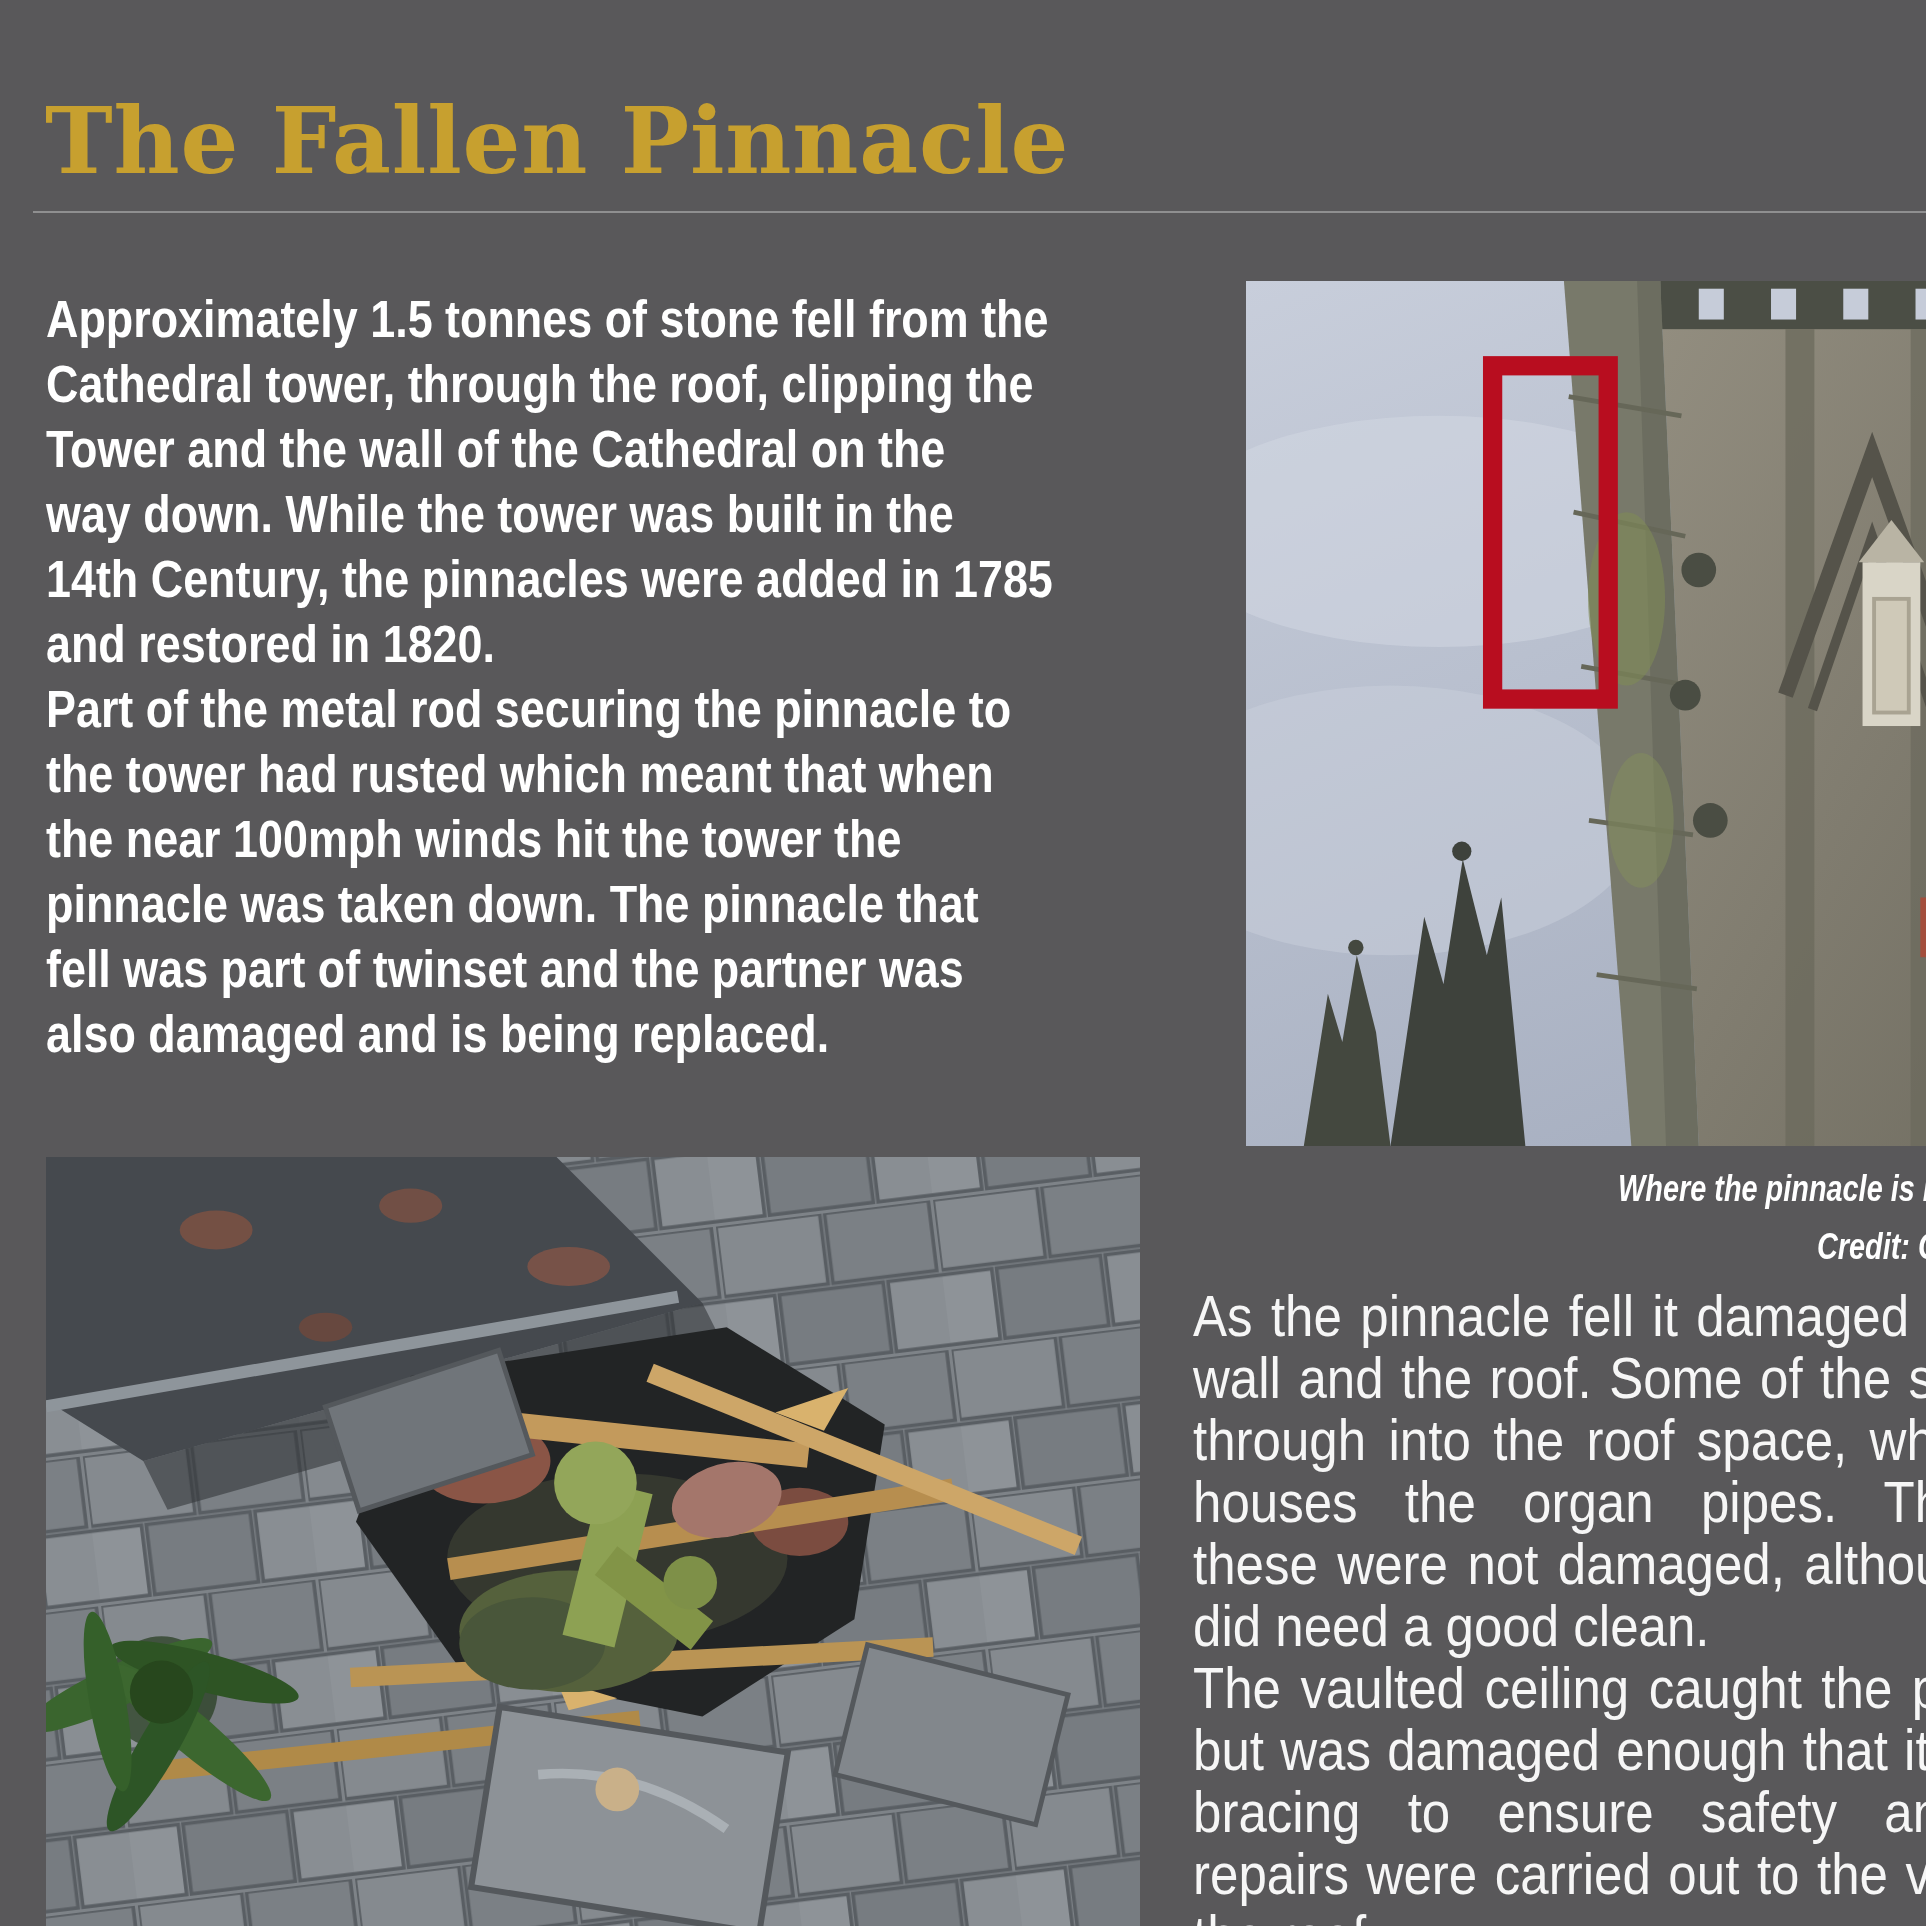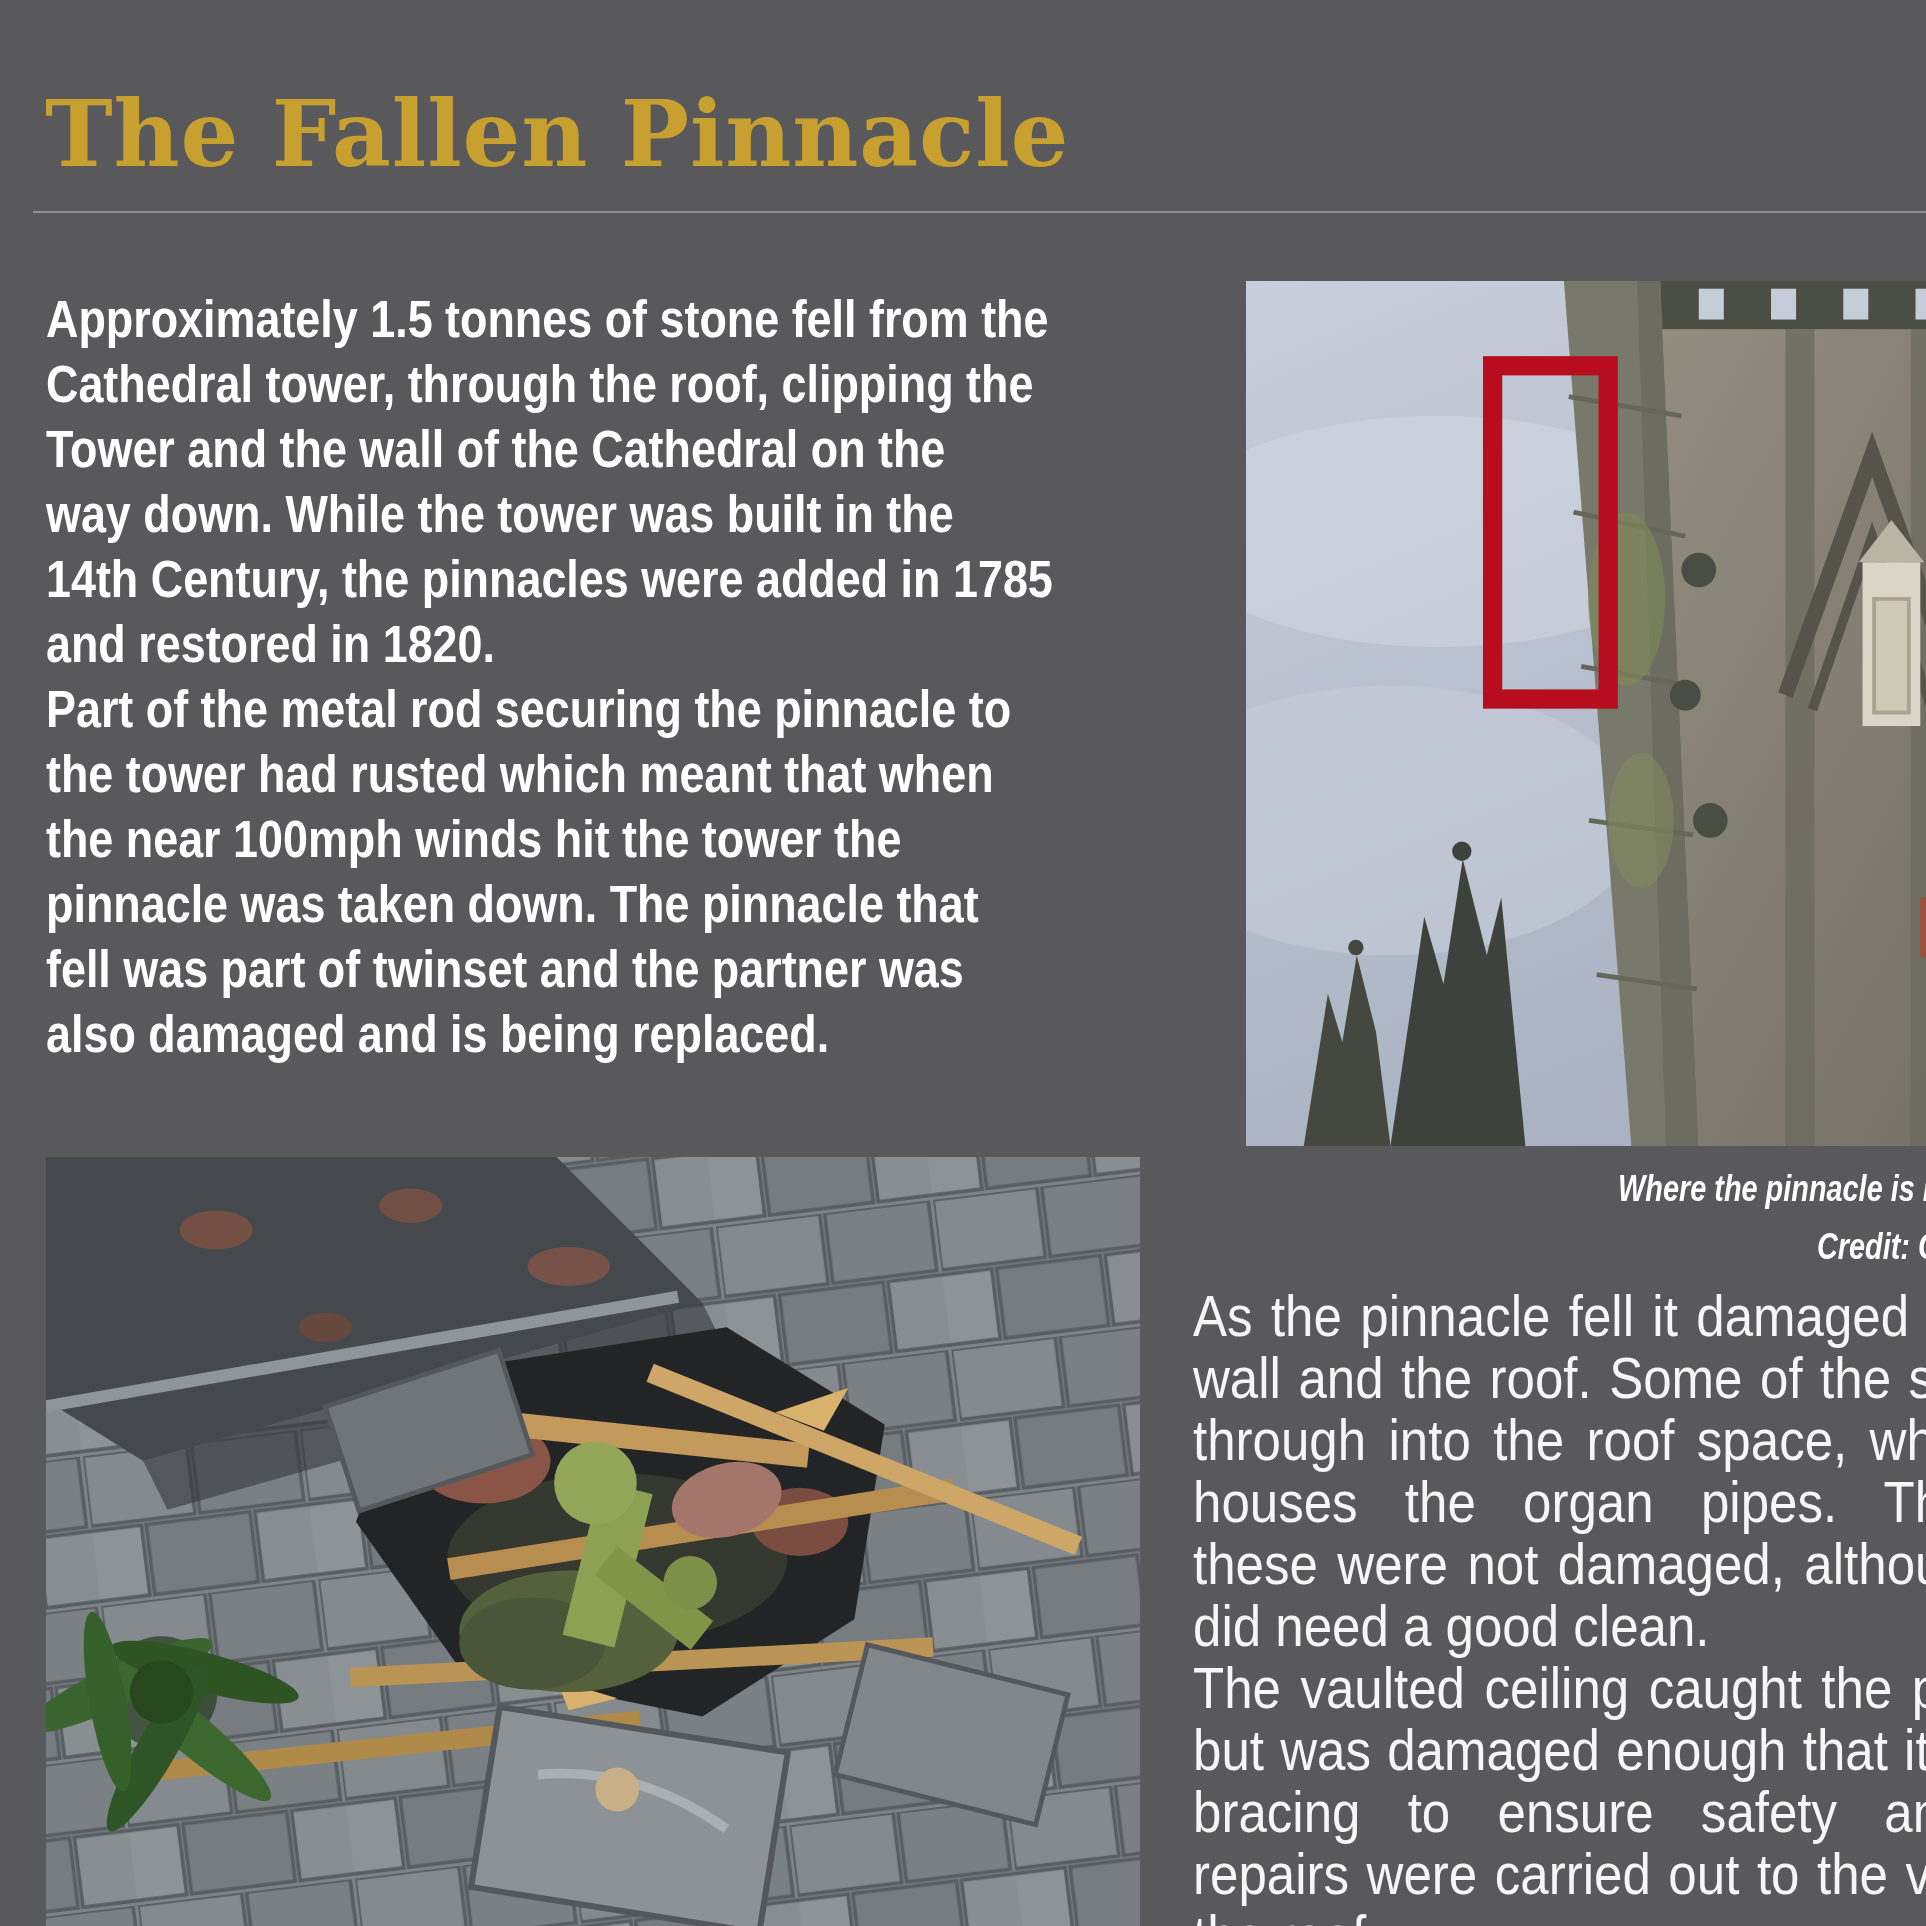"The Fallen Pinnacle" .page-title { top: 81px -> 88px }
